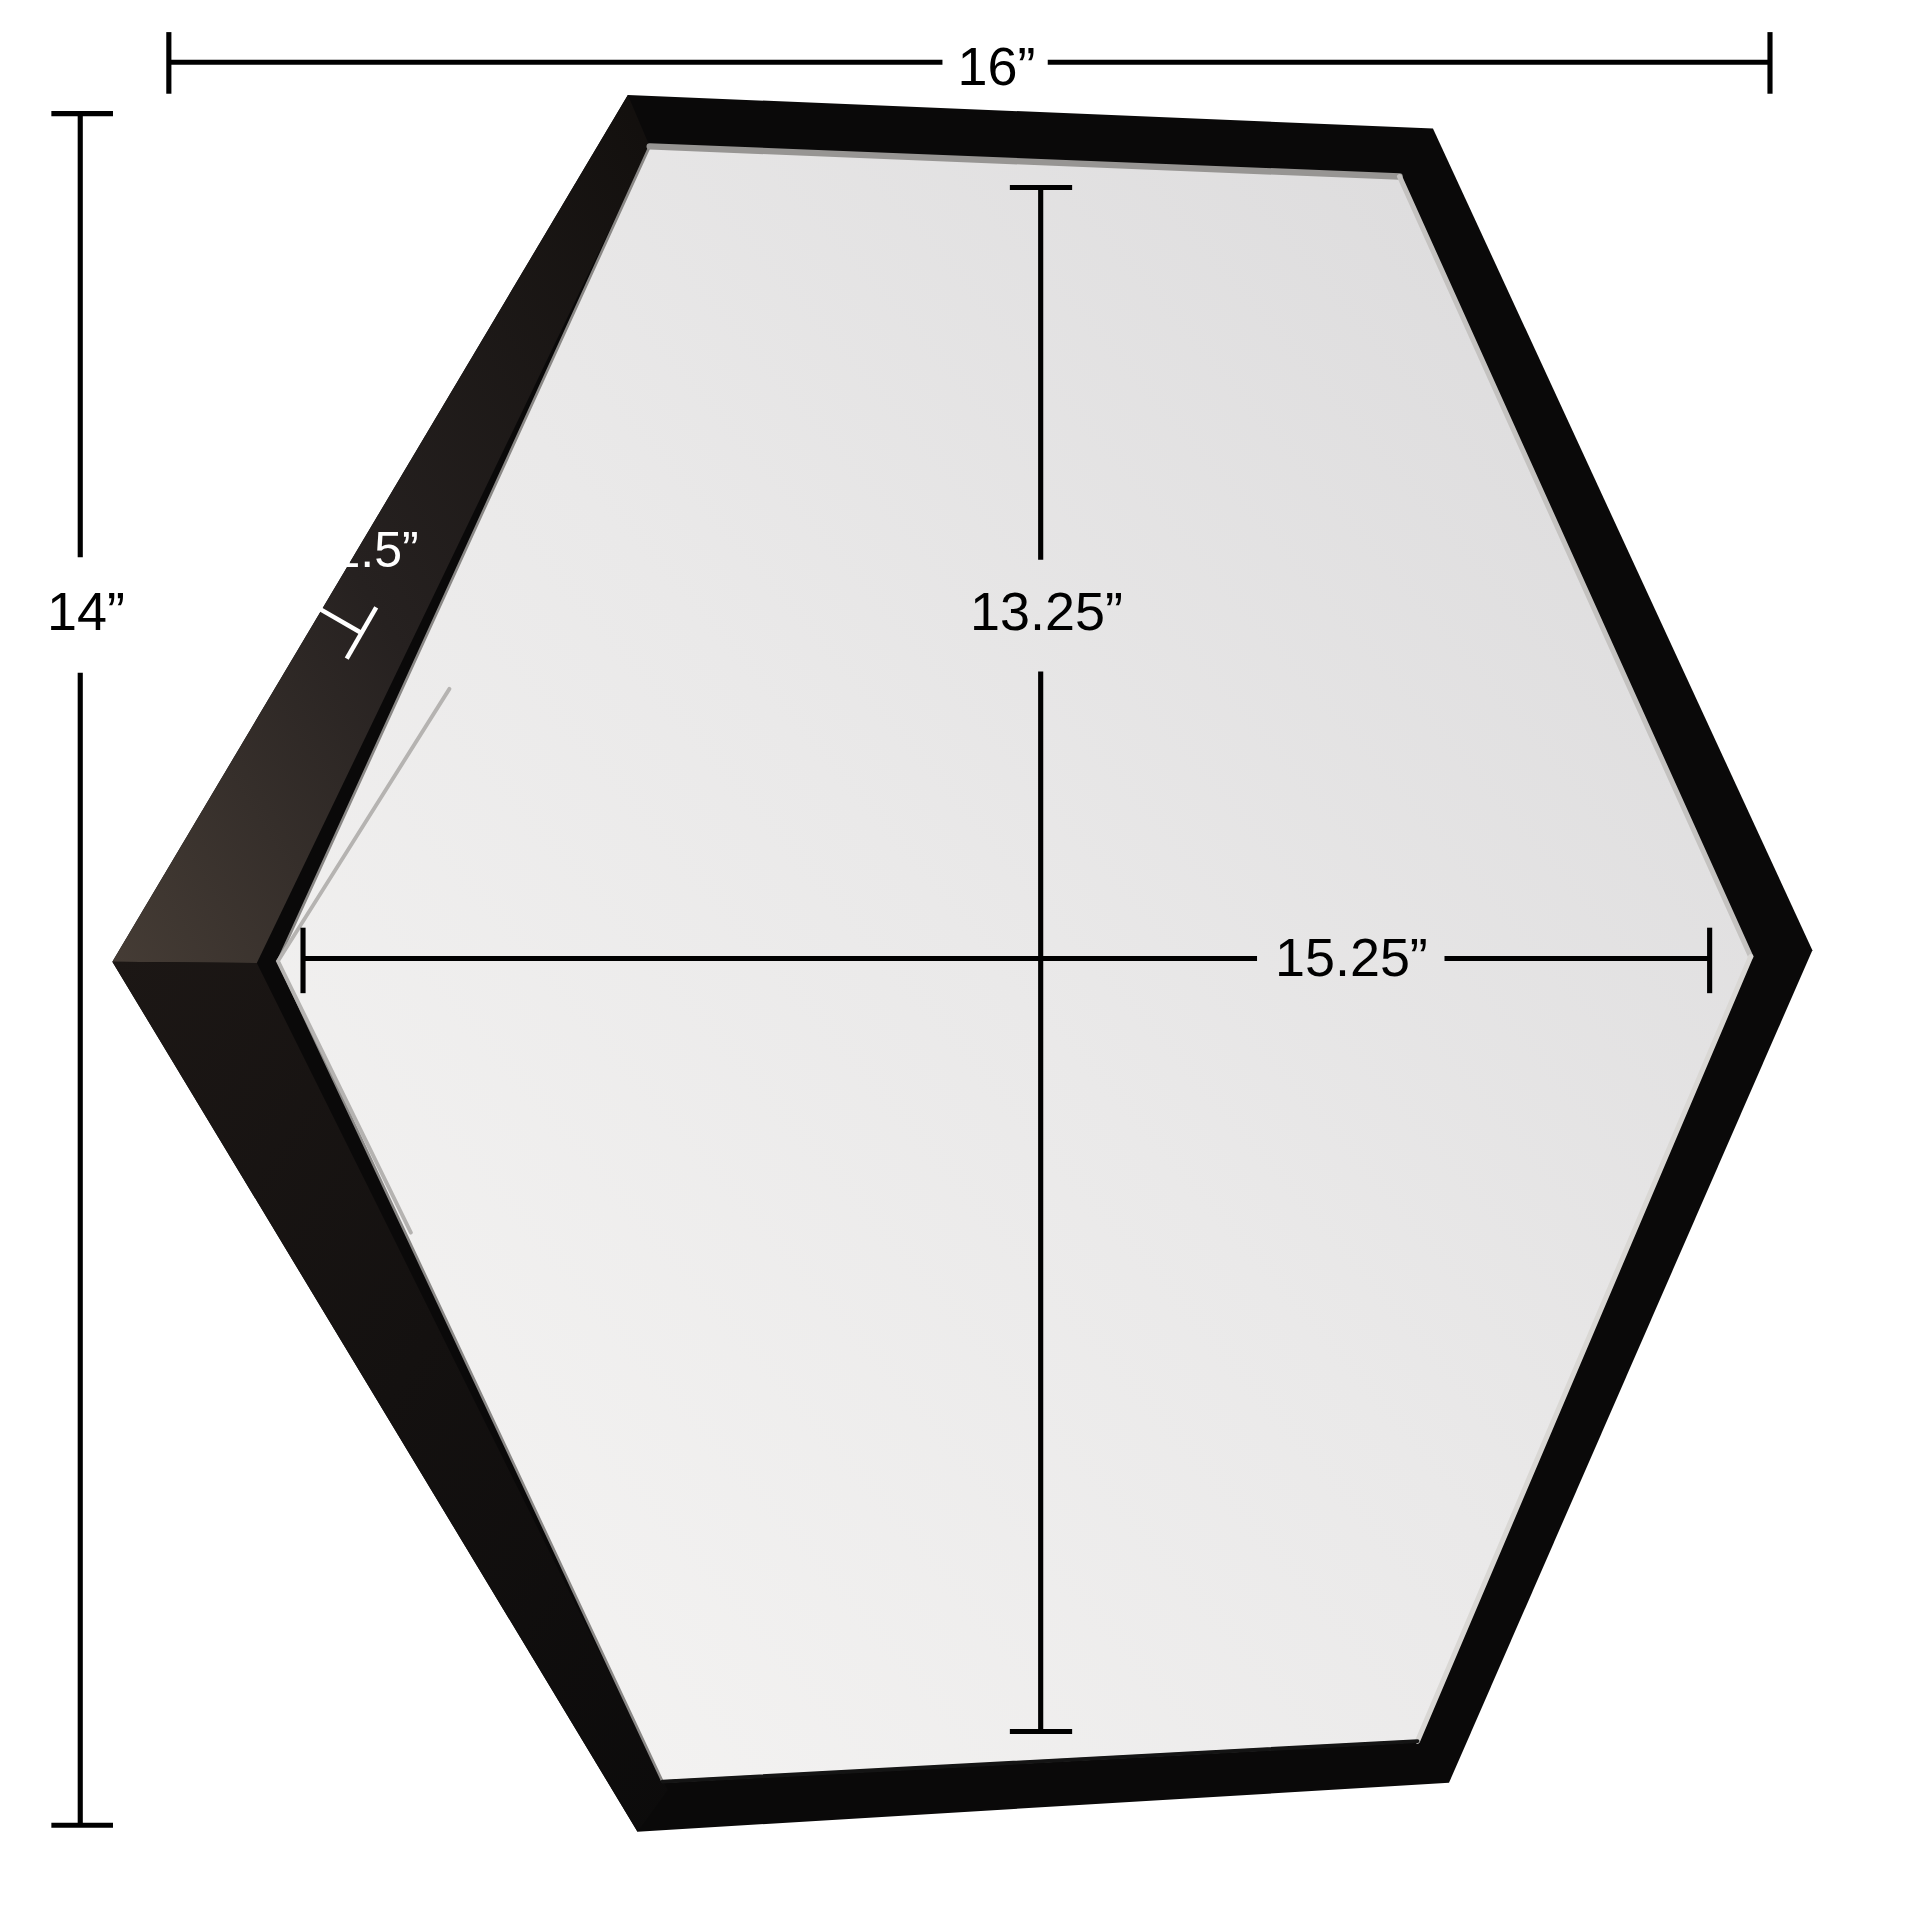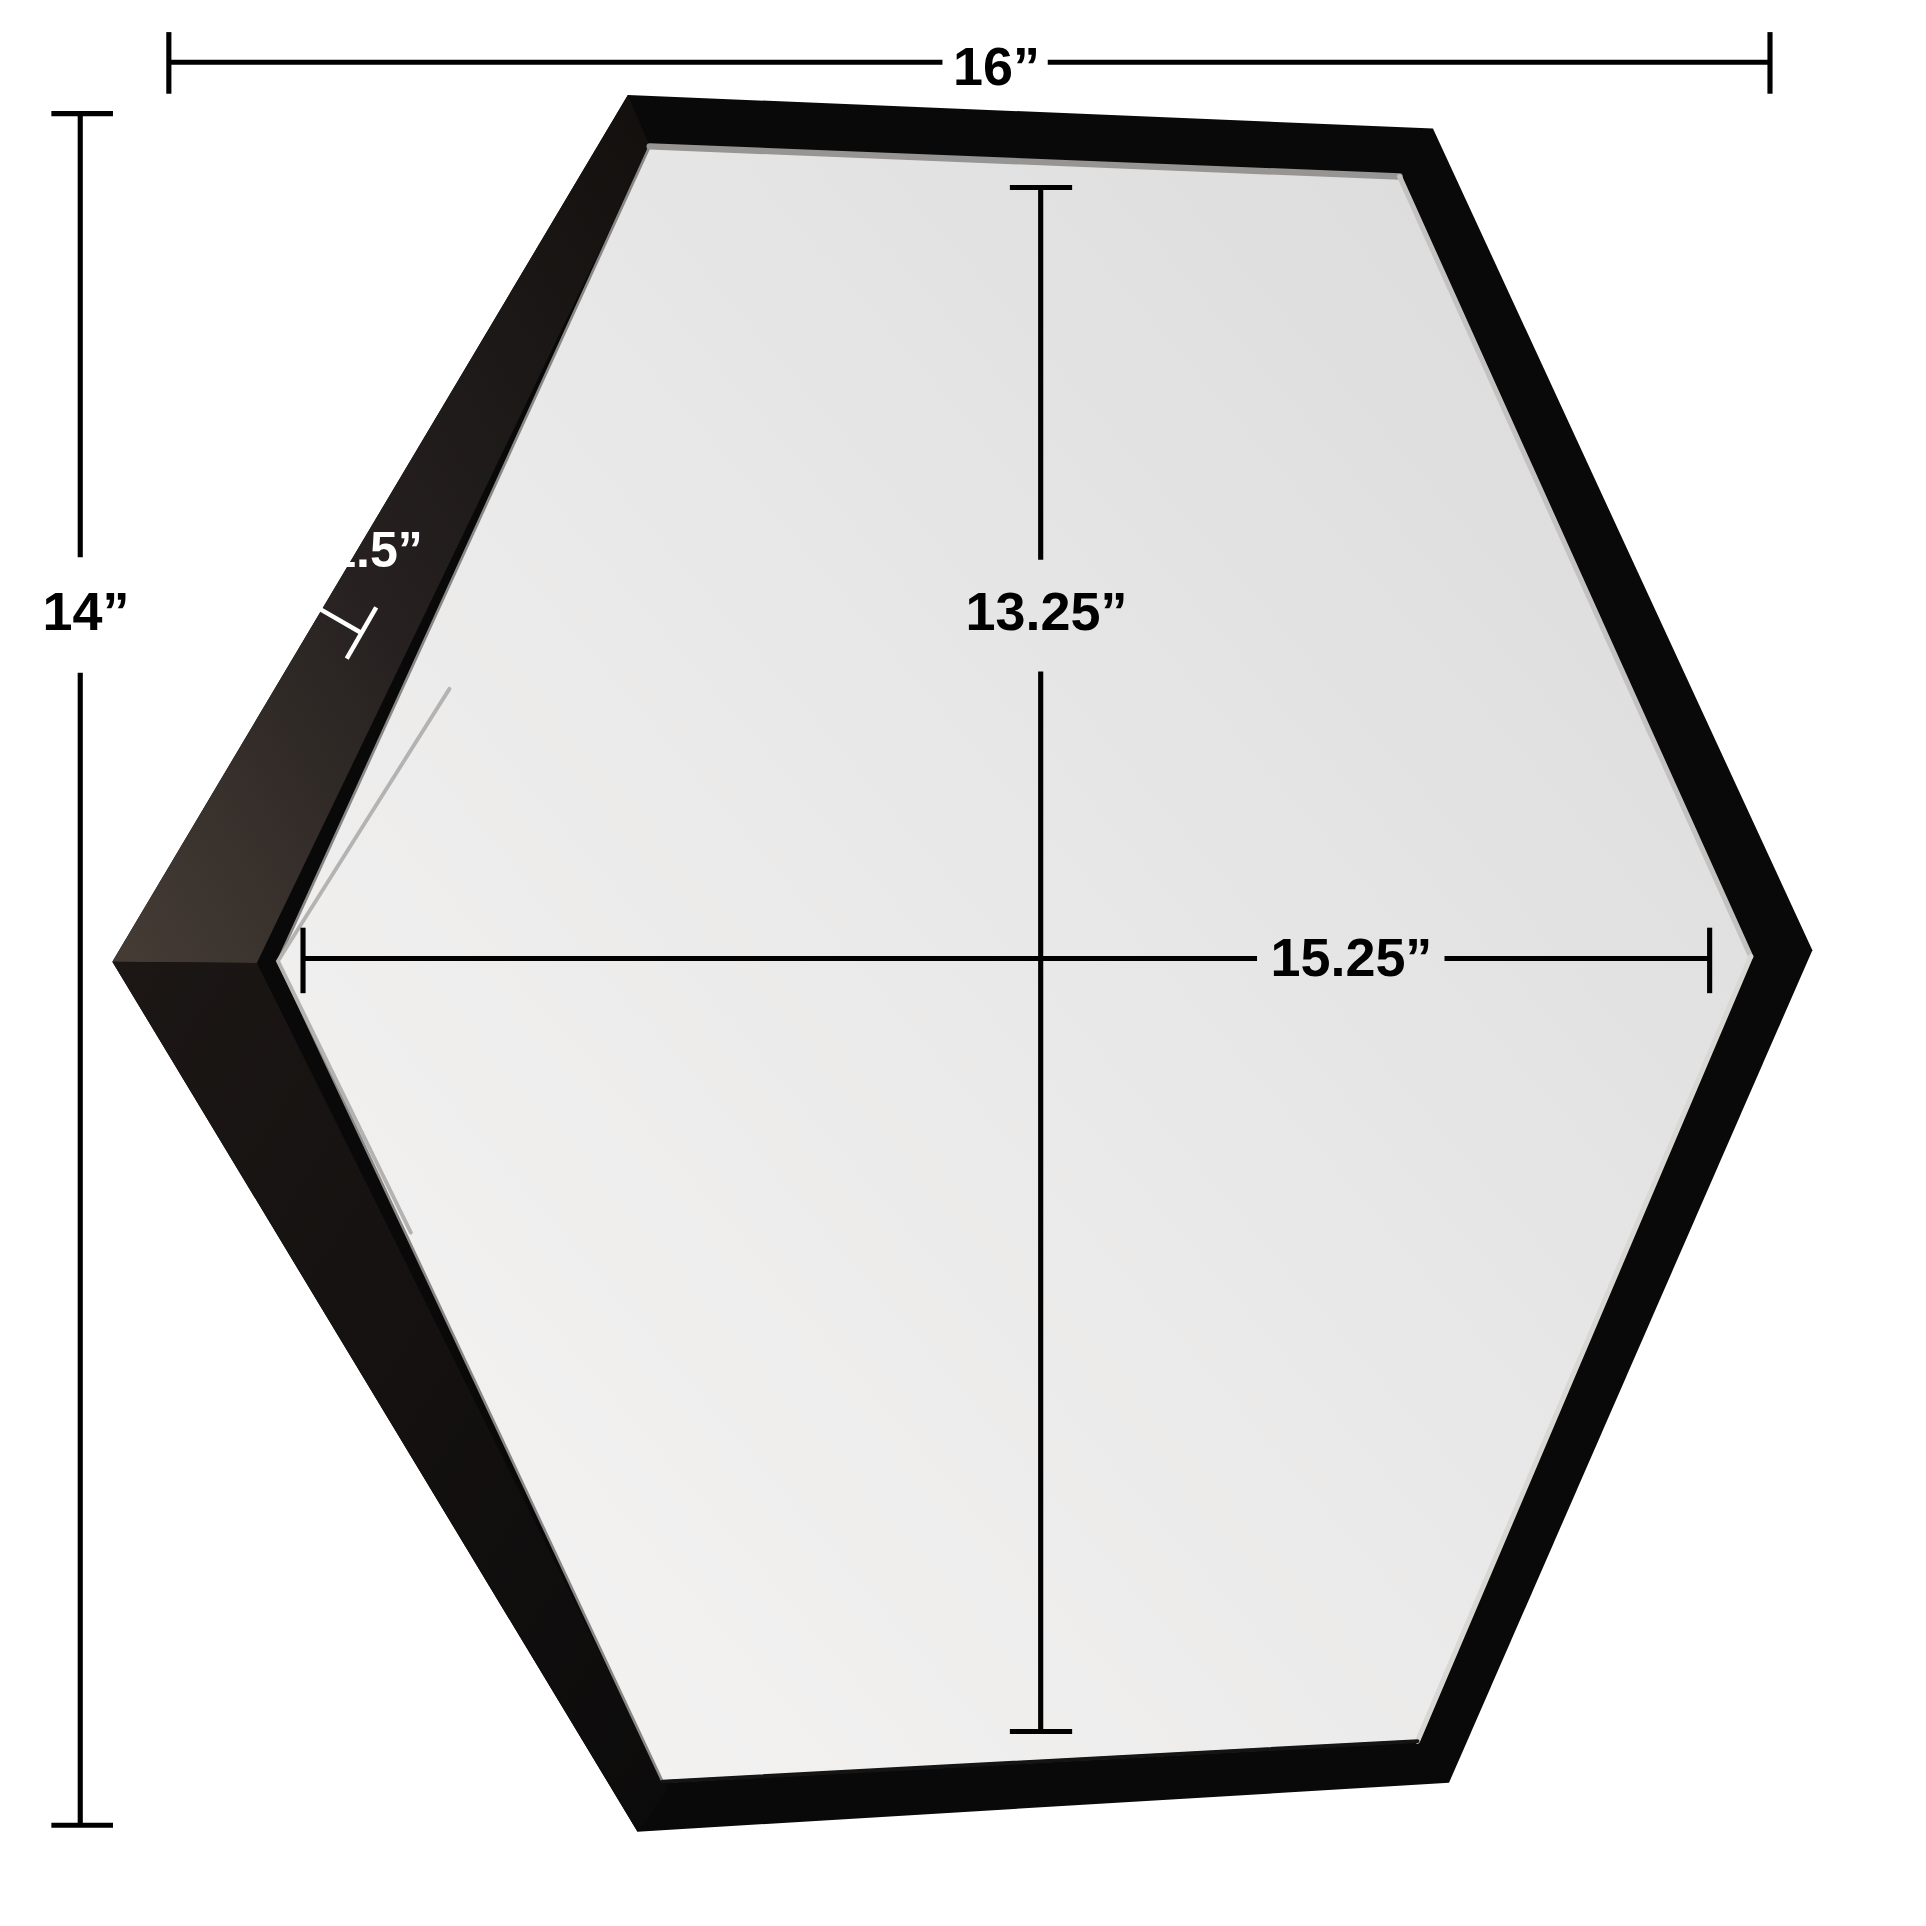"16”" .canvas { font-weight: bold -> none }
